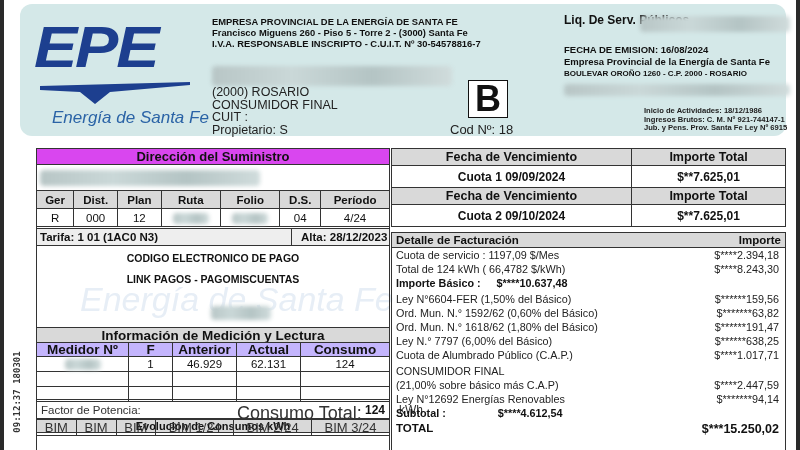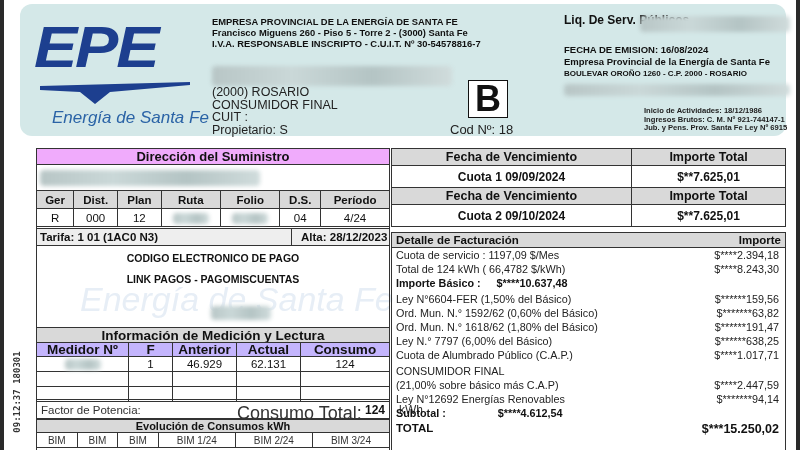"Dirección del Suministro" .sum-title { background: #f0abfc -> #d946ef }
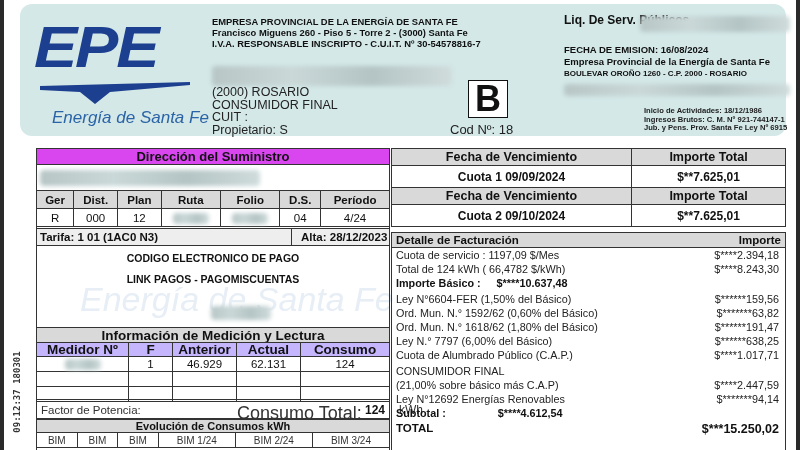"BIM" .evo-table { font-size: 10px -> 13px; top: 432px -> 419px }
